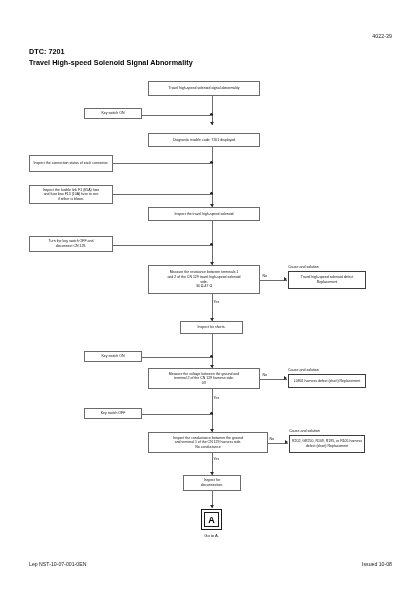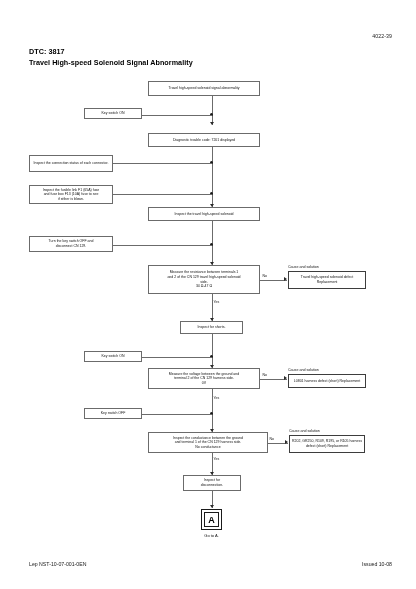"DTC: 3817" div { text: 3817 -> 7201 }
